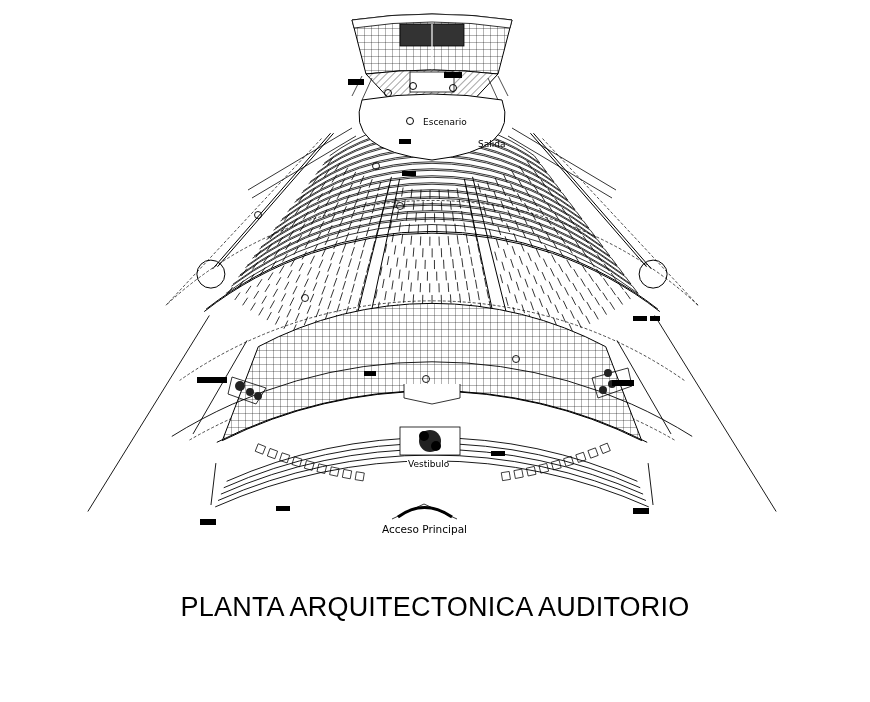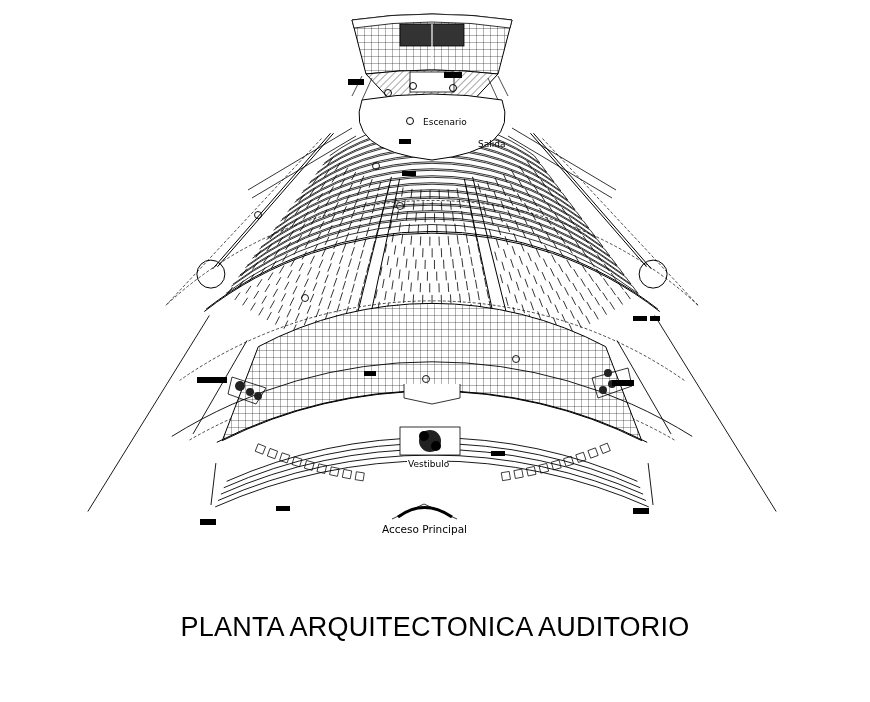"PLANTA ARQUITECTONICA AUDITORIO" .title { top: 612px -> 592px }
